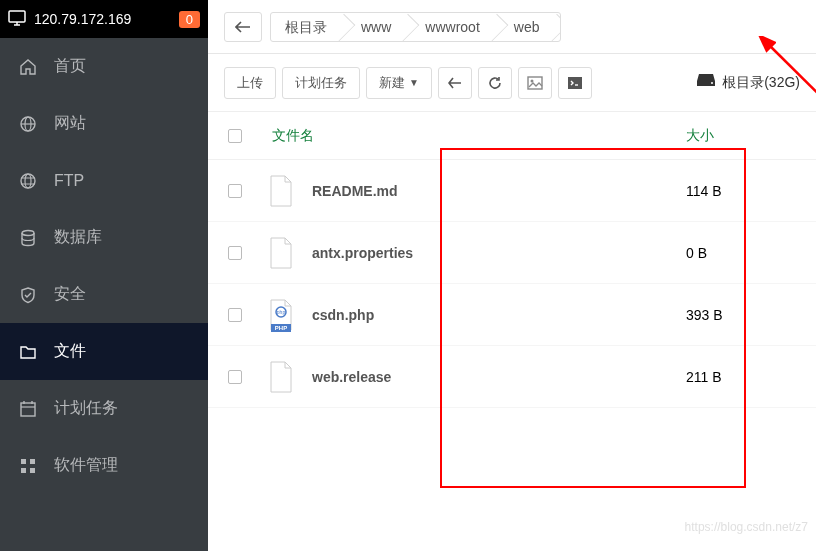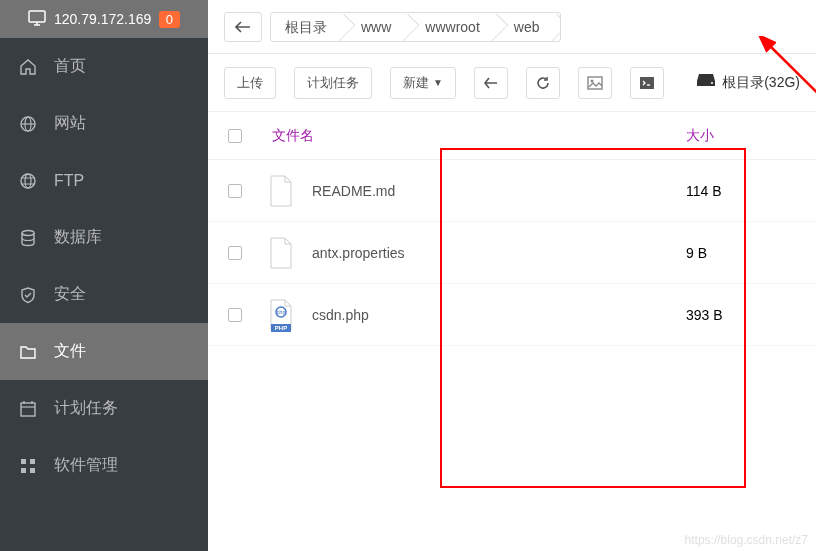"120.79.172.169" .server-header { background: #737373 -> #000000; padding: 0 28px -> 0 8px }
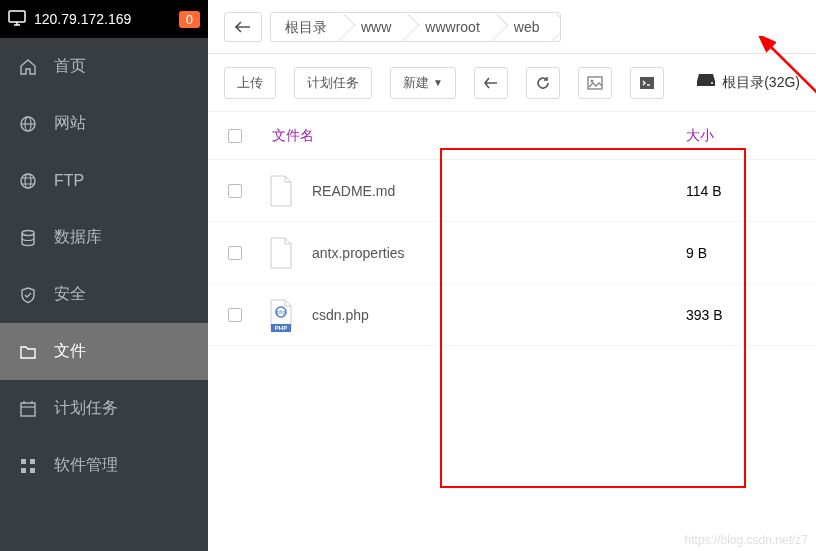"上传" .toolbar { gap: 18px -> 6px }
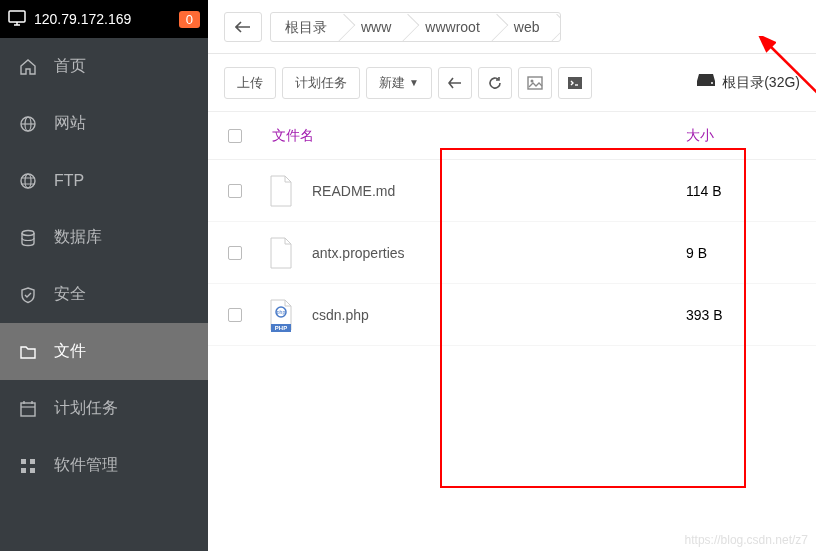"文件名" .ft-header { color: #a21caf -> #15803d }
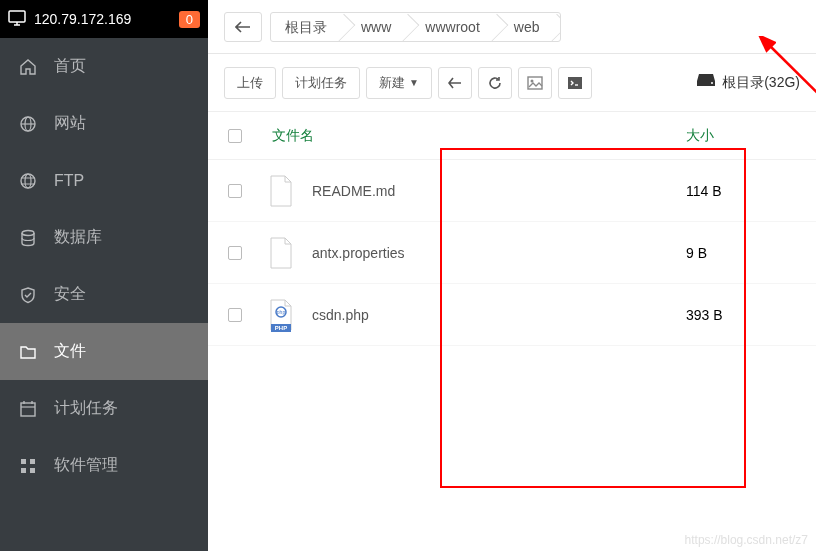"README.md" .fname { font-weight: none -> bold }
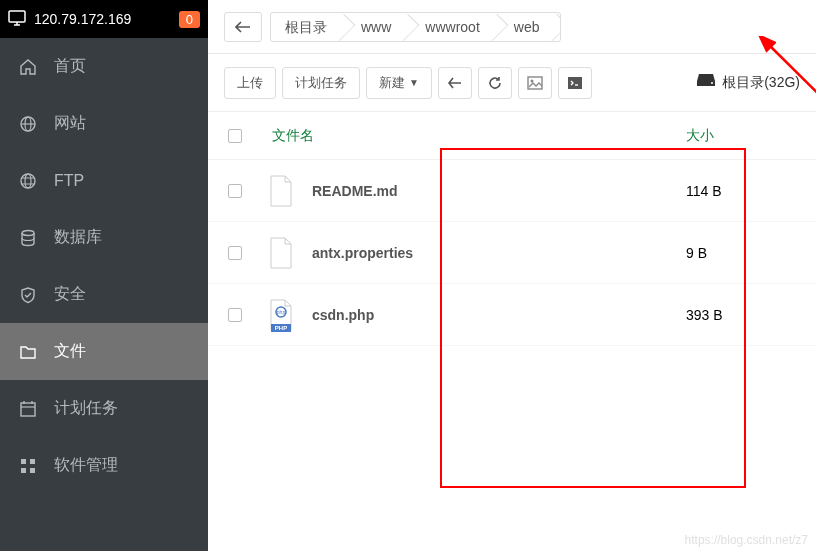"9 B" div.col-size { text: 9 -> 0 }
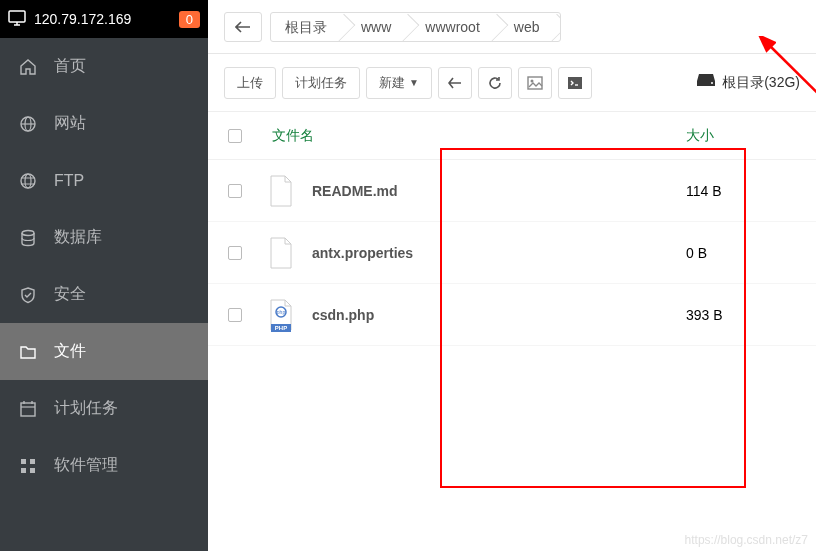"文件" .nav-item.active { background: #737373 -> #0f172a }
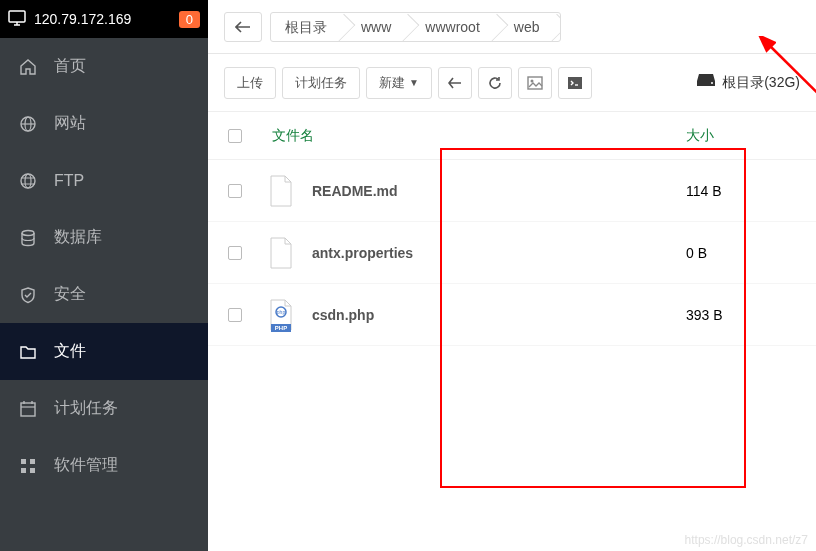"web.release" div.ft-row { html: none -> <div> <div> <div></div> </div> <div> <span> <svg> <path></path> <path></path> </svg> </span> <span>web.release</span> </div> <div>211 B</div> </div> }
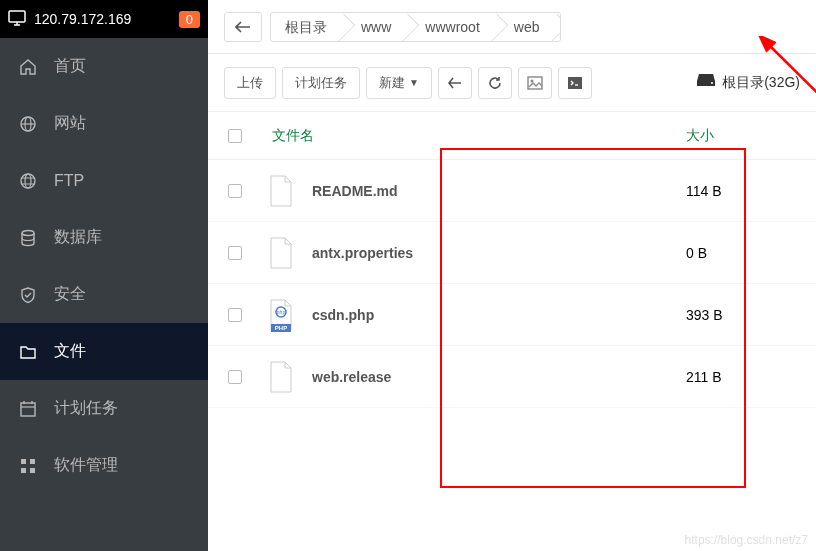"https://blog.csdn.net/z7" .watermark { bottom: 4px -> 17px }
